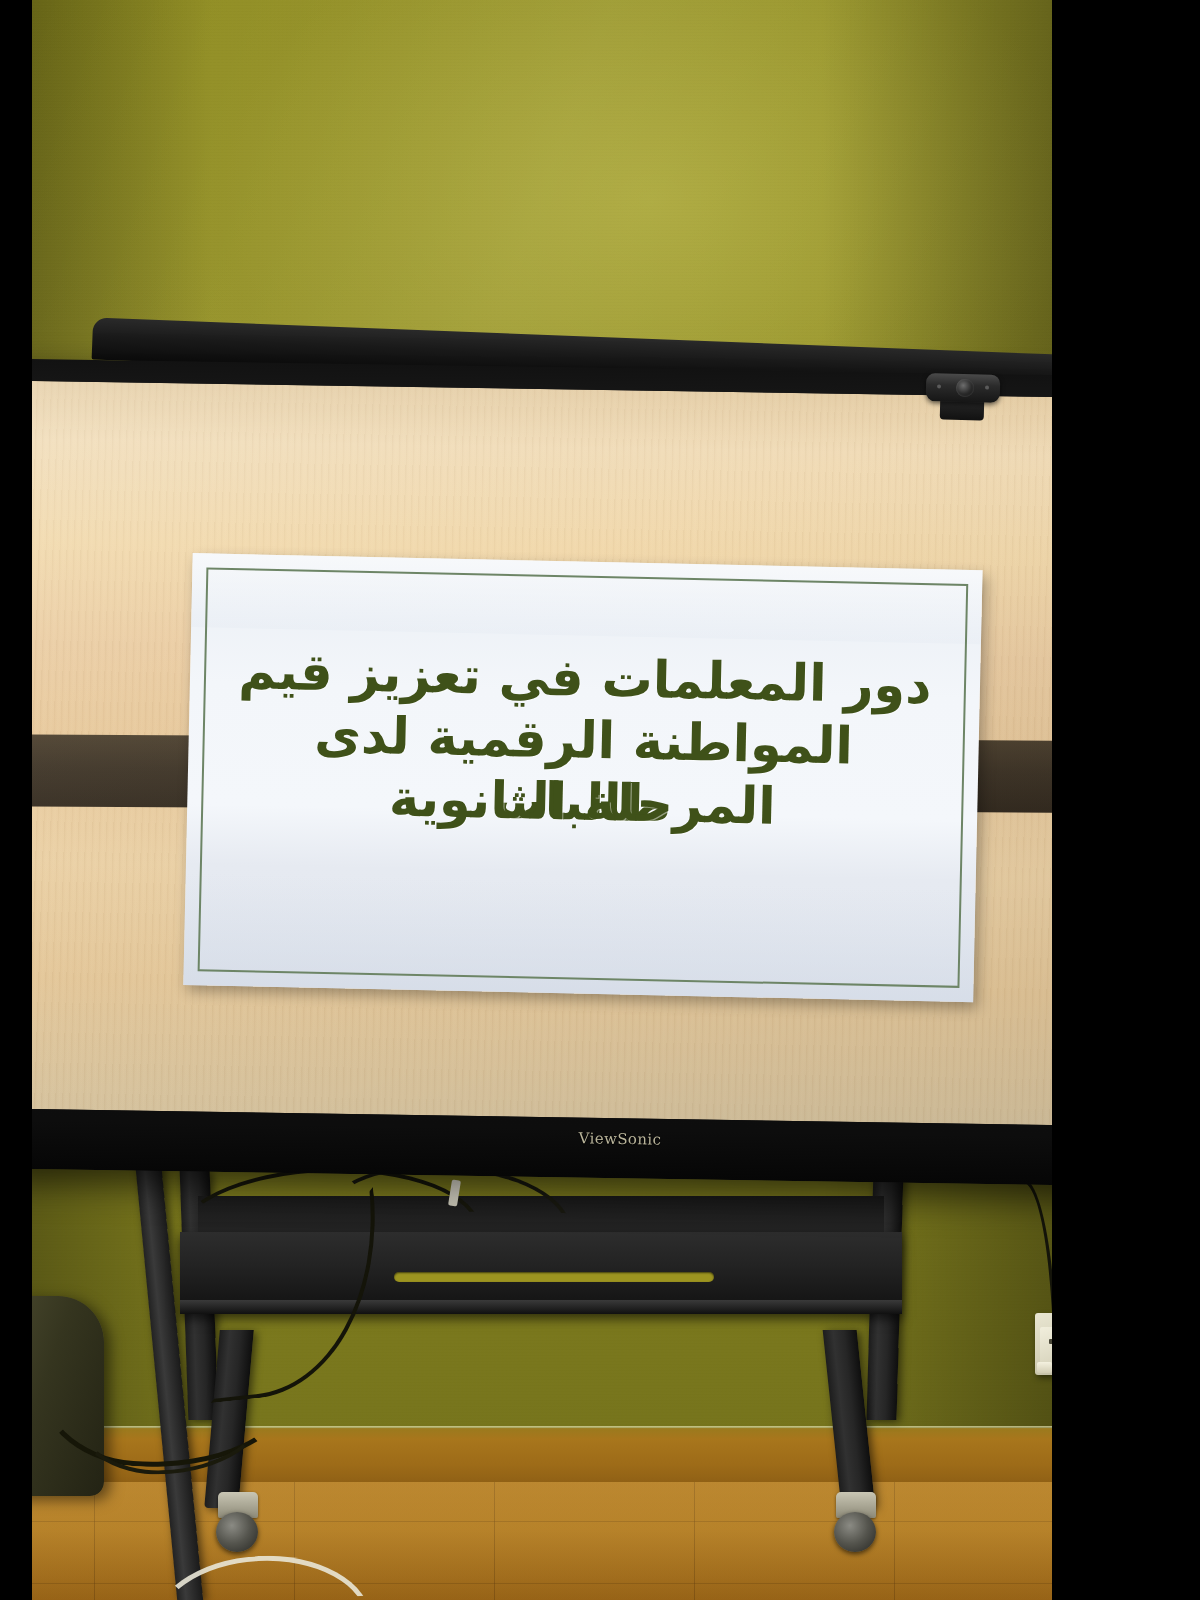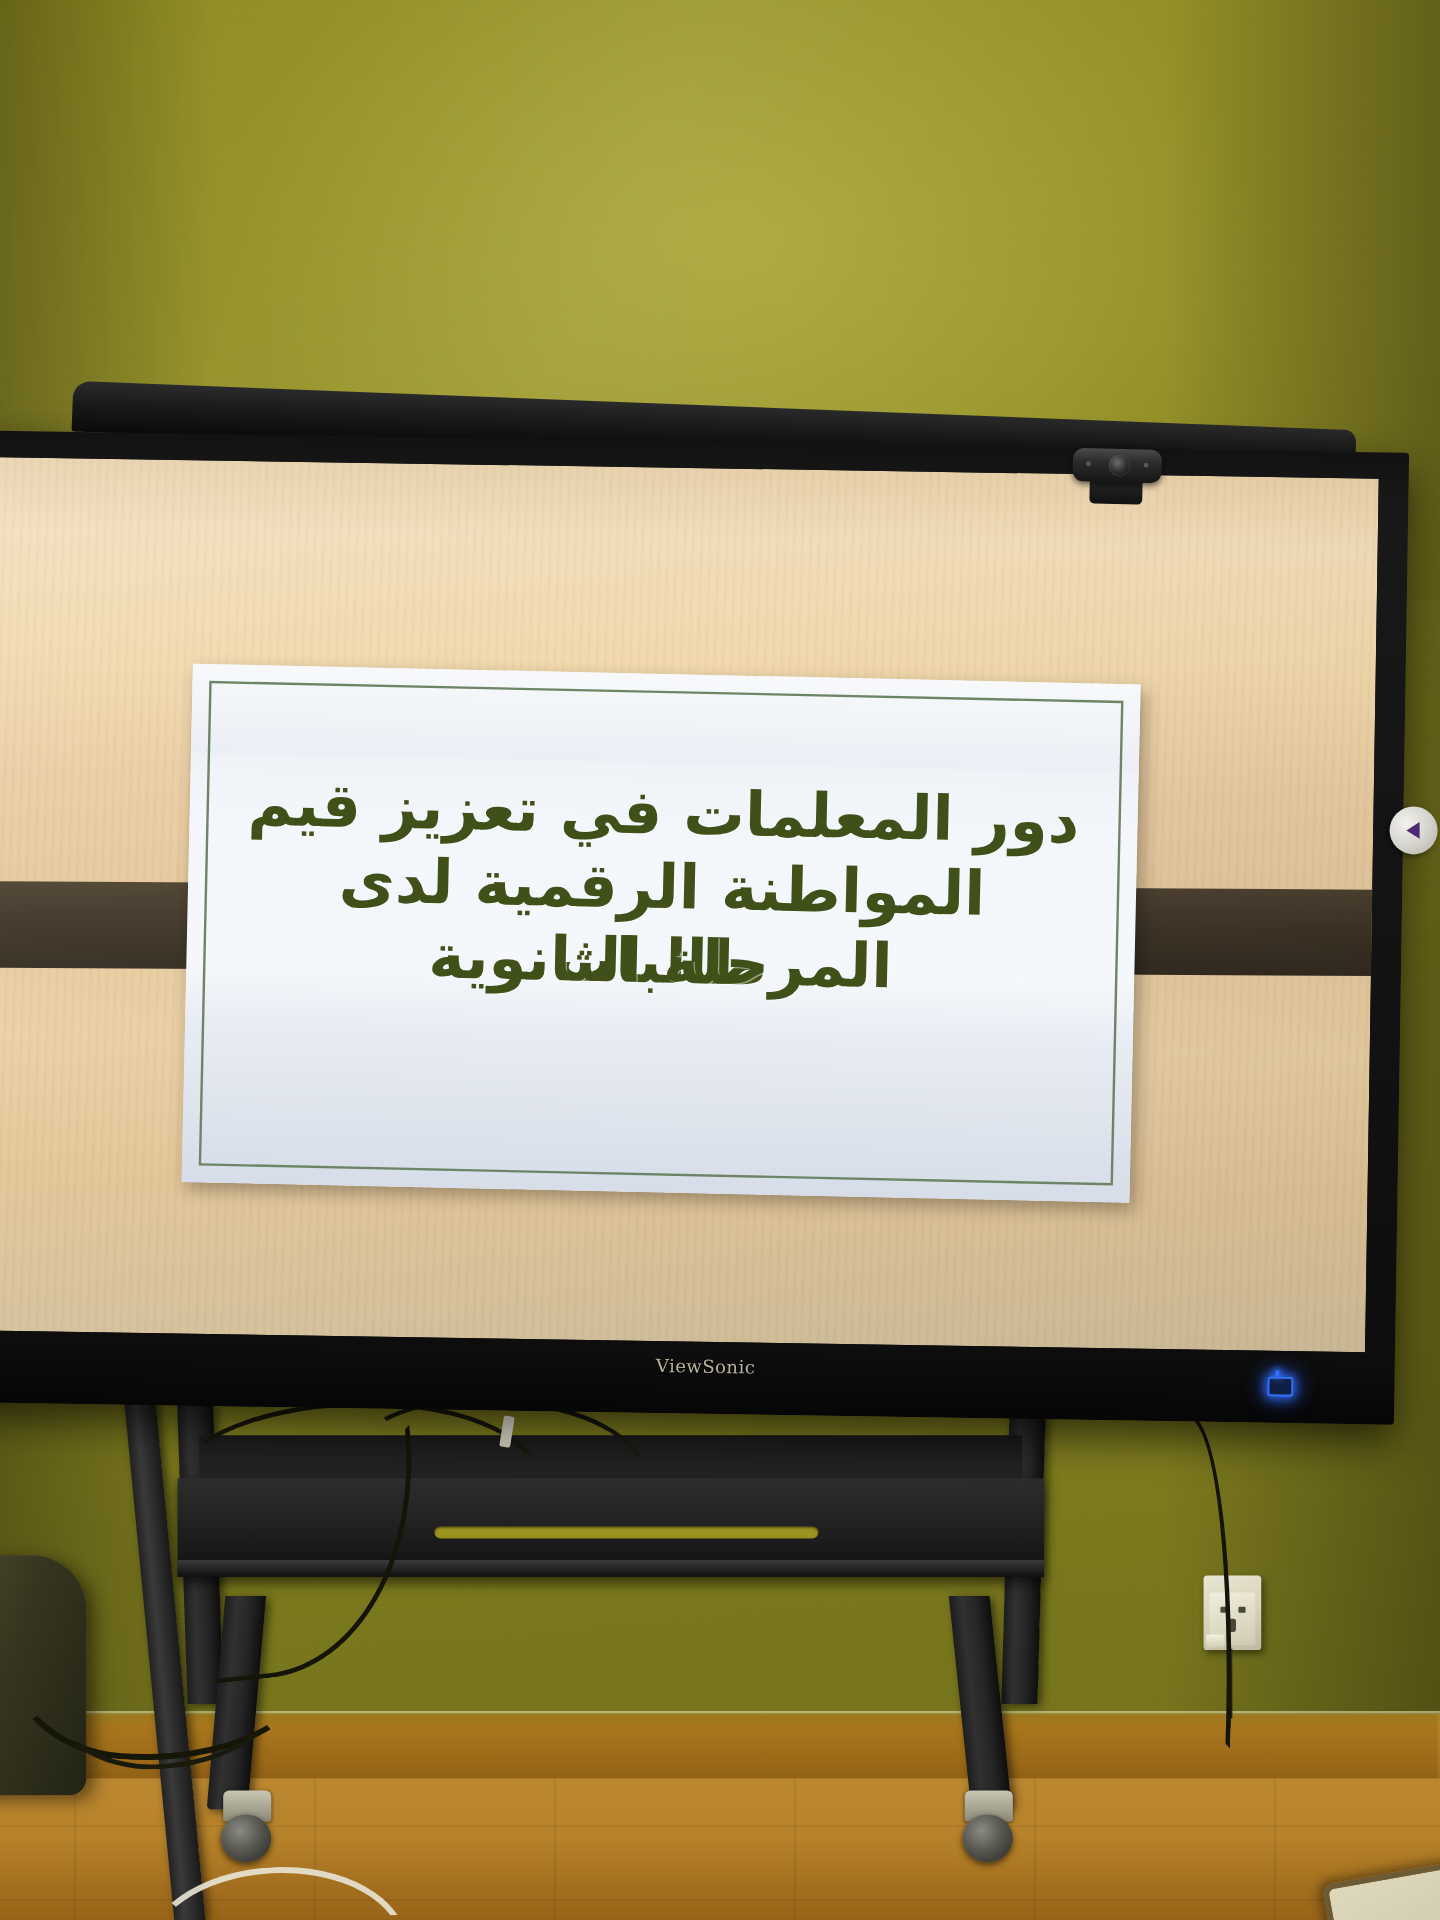"دور المعلمات في تعزيز قيم" .scene { margin-left: none -> 32px; width: 1200px -> 1020px }
